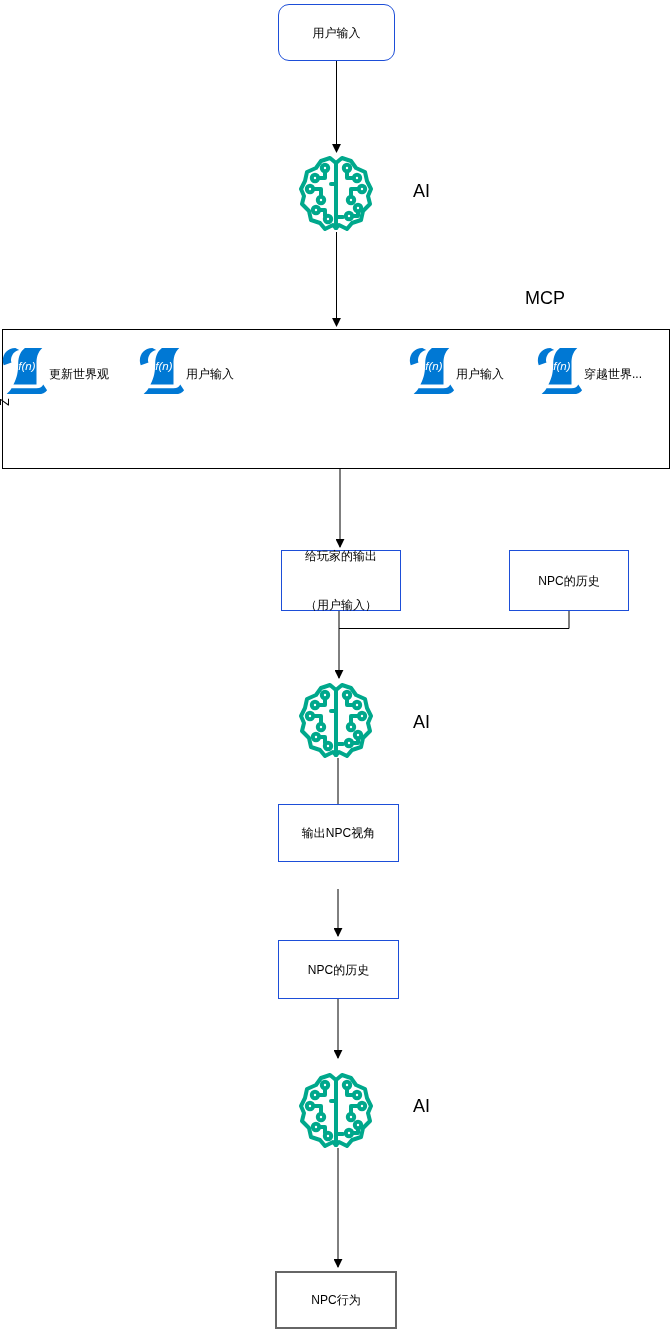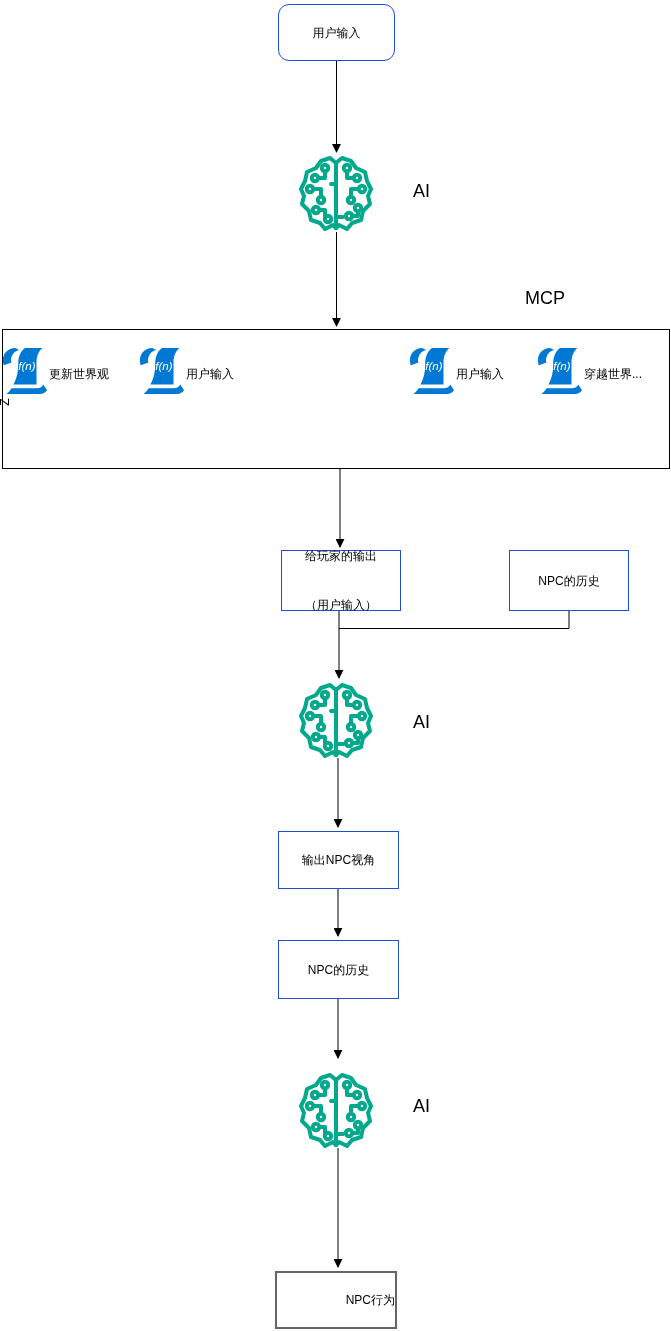"输出NPC视角" div.node { top: 831px -> 804px }
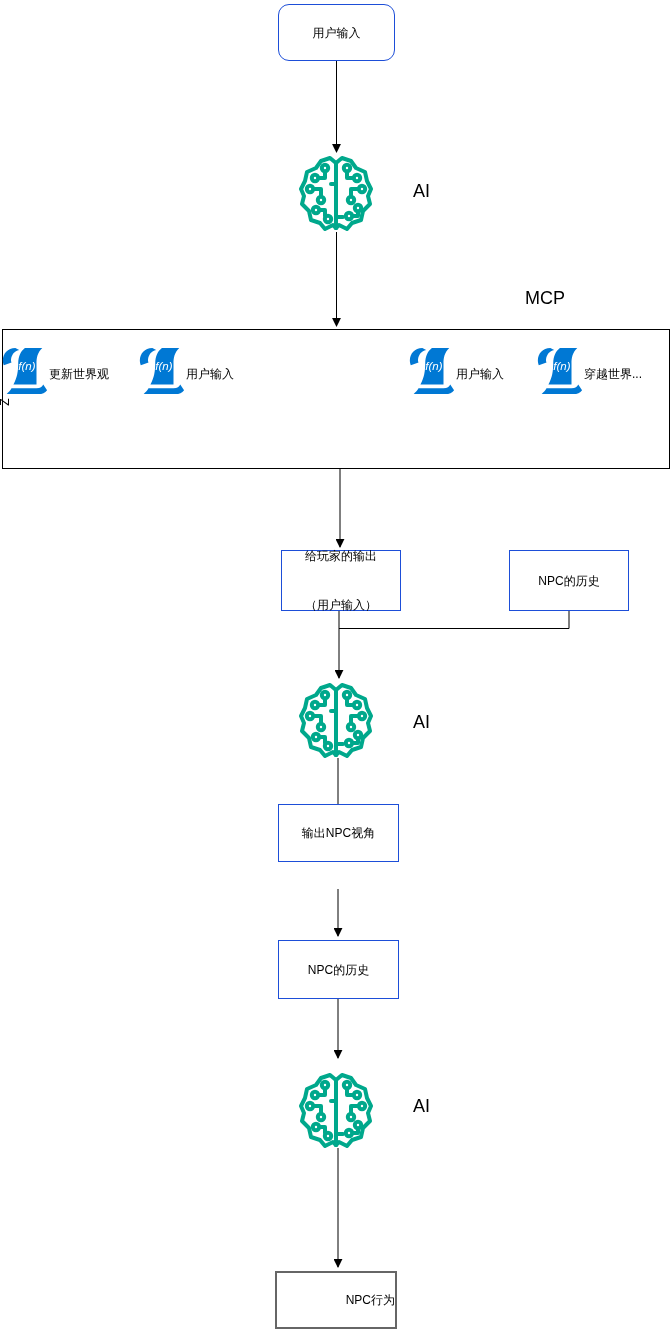"NPC行为" .thick { align-items: flex-end -> none }
